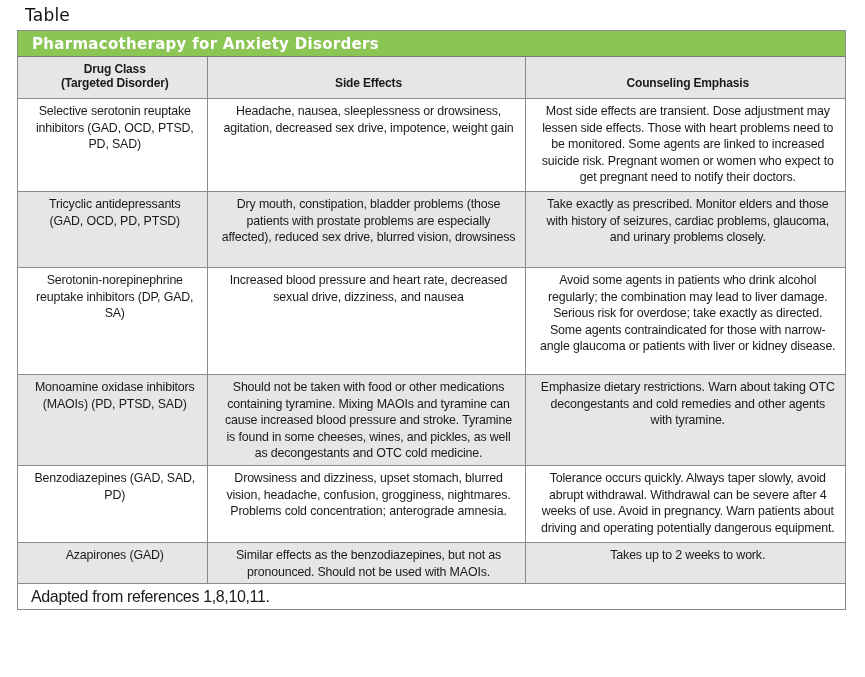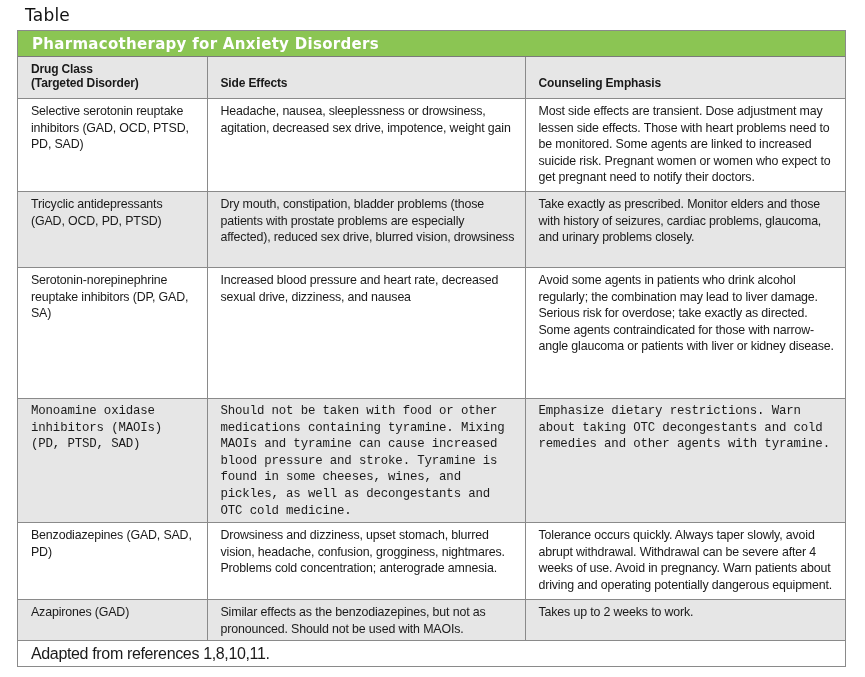"Drug Class" table.grid th, table.grid td { text-align: left -> center }
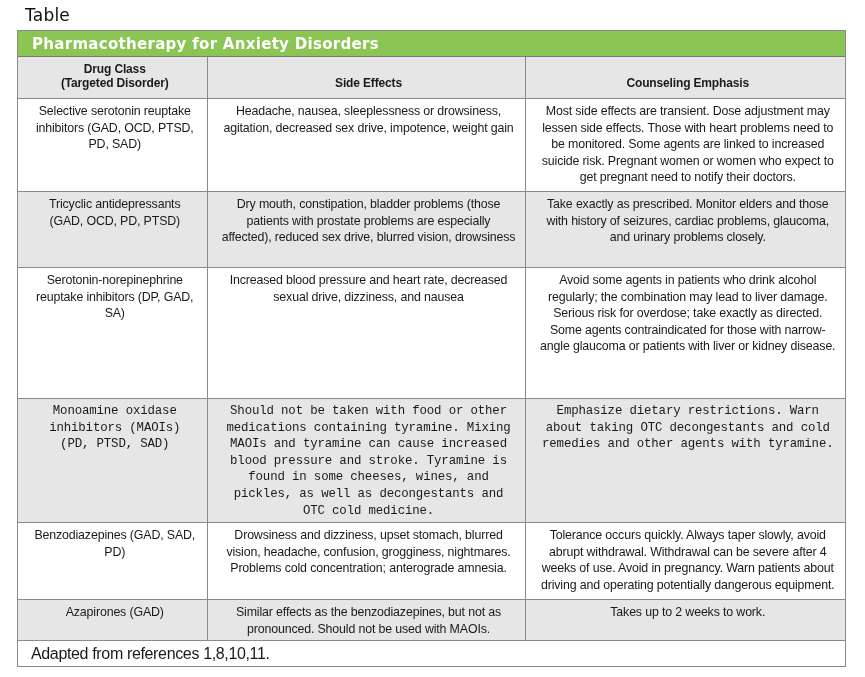"Serotonin-norepinephrine reuptake" tr.plain { height: 131px -> 107px }
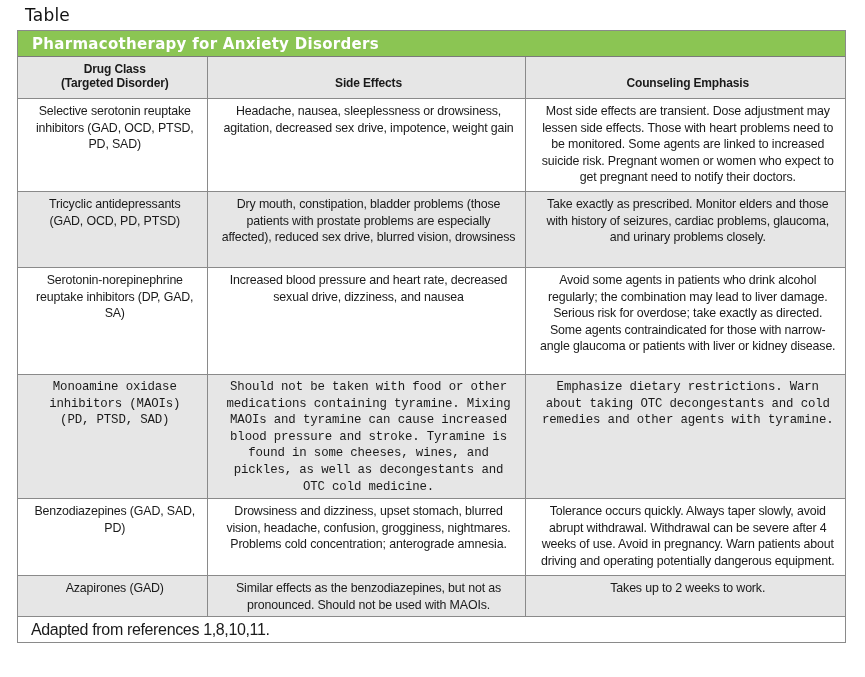"Monoamine oxidase inhibitors (MAOIs)" tr.shaded { font-family: Liberation Mono, monospace -> none }
